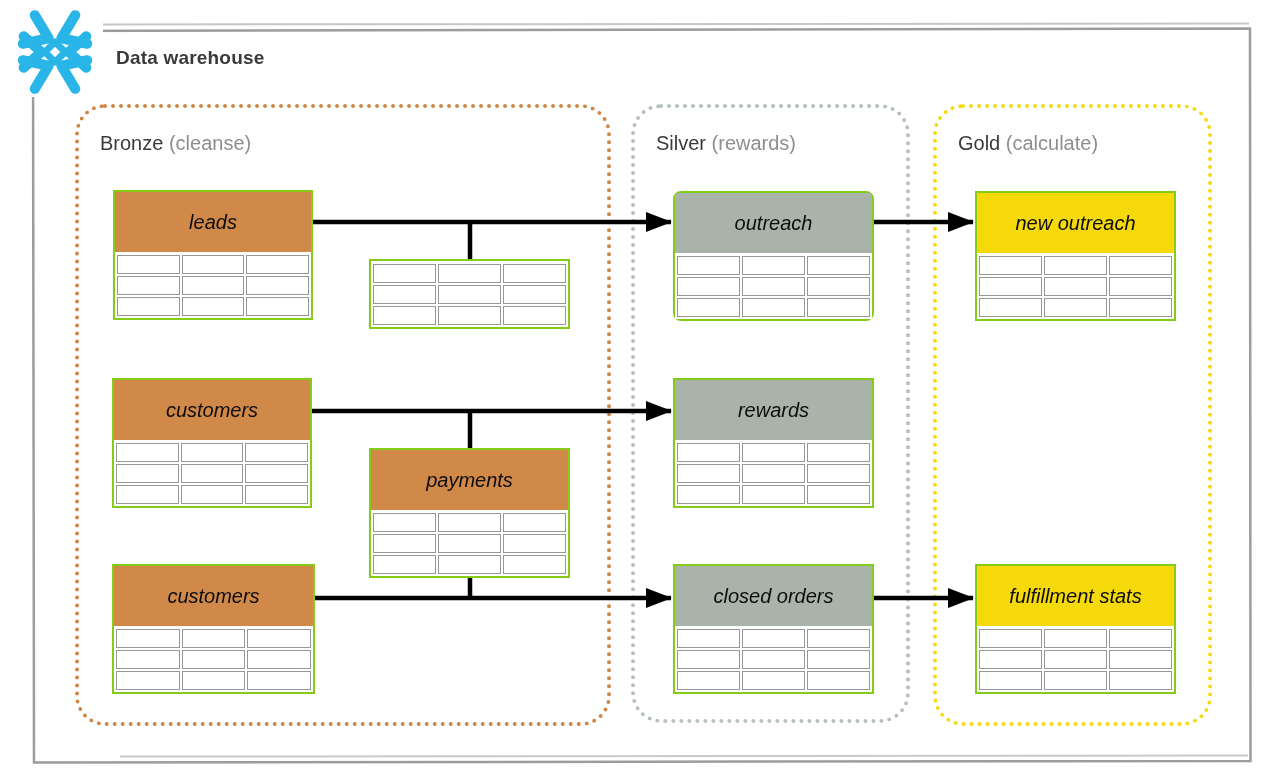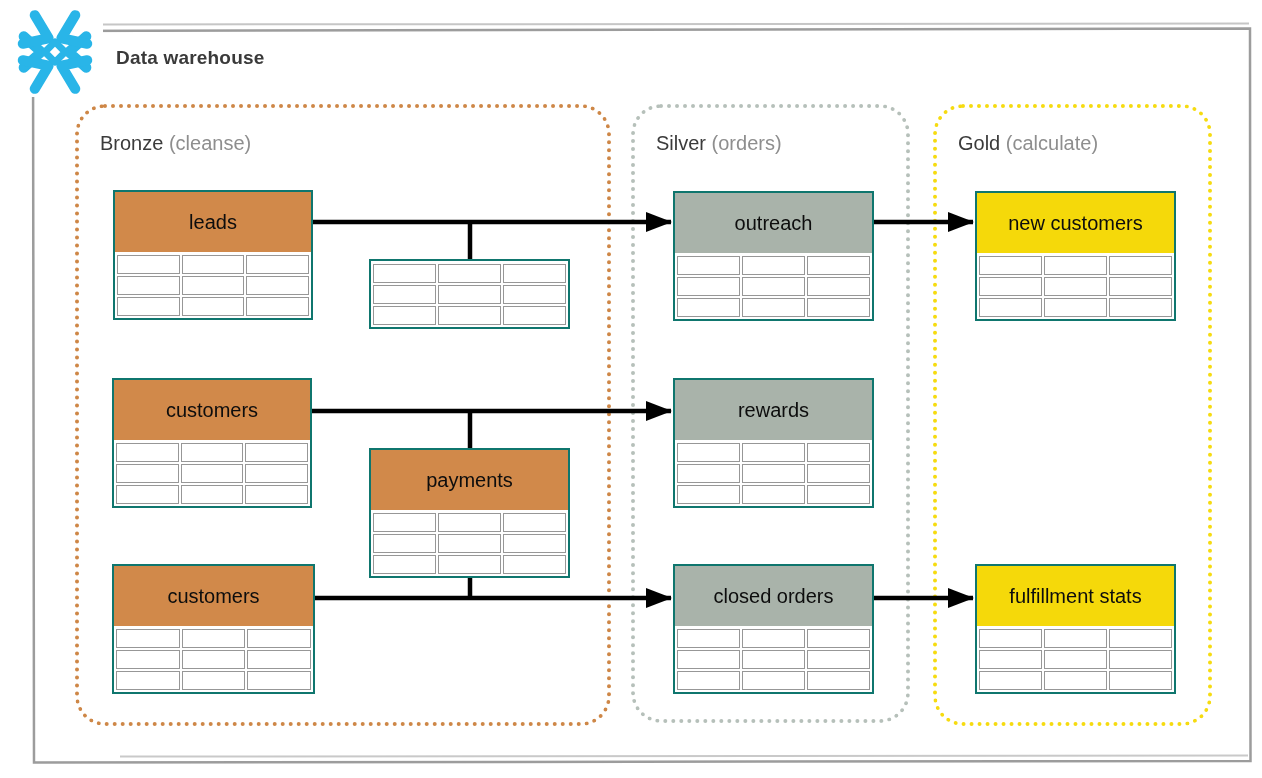"(orders)" span.zone-sublabel { text: orders -> rewards }
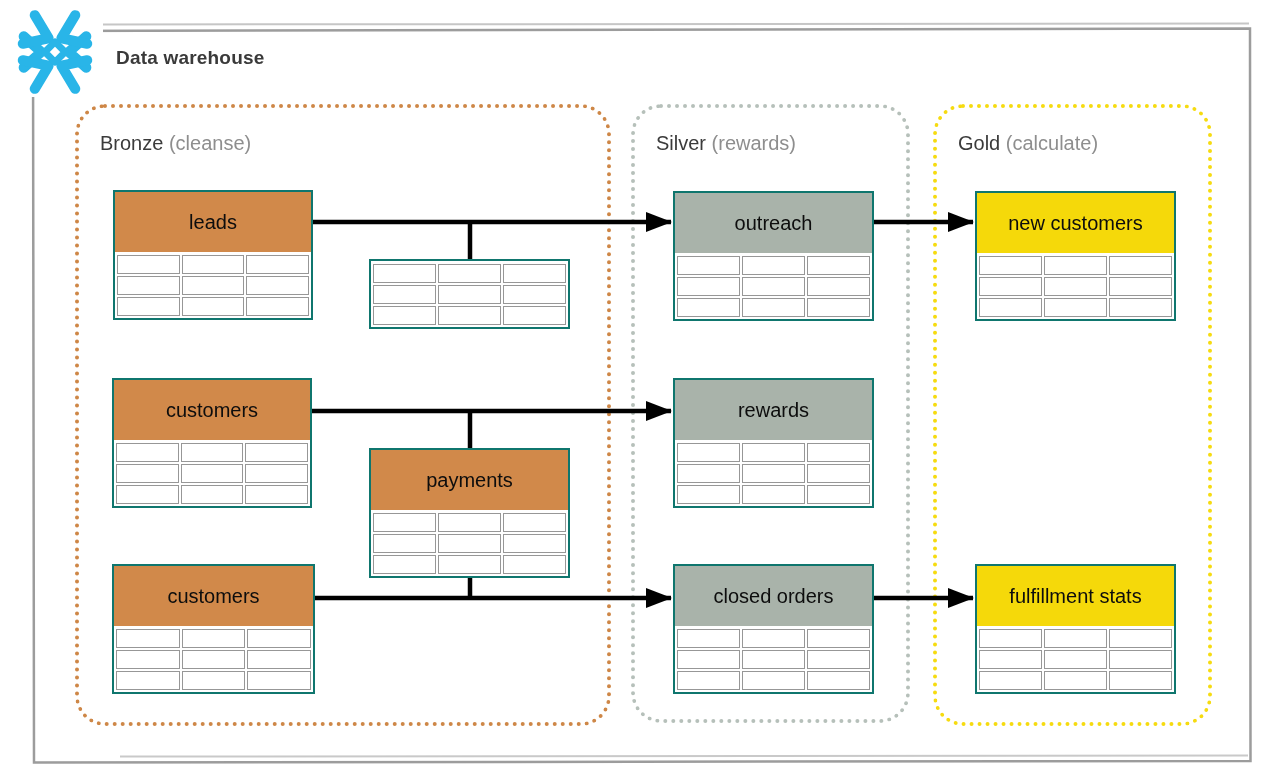"leads" .tbl { border: 2px solid #0f766e -> 2px solid #84cc16; font-style: none -> italic }
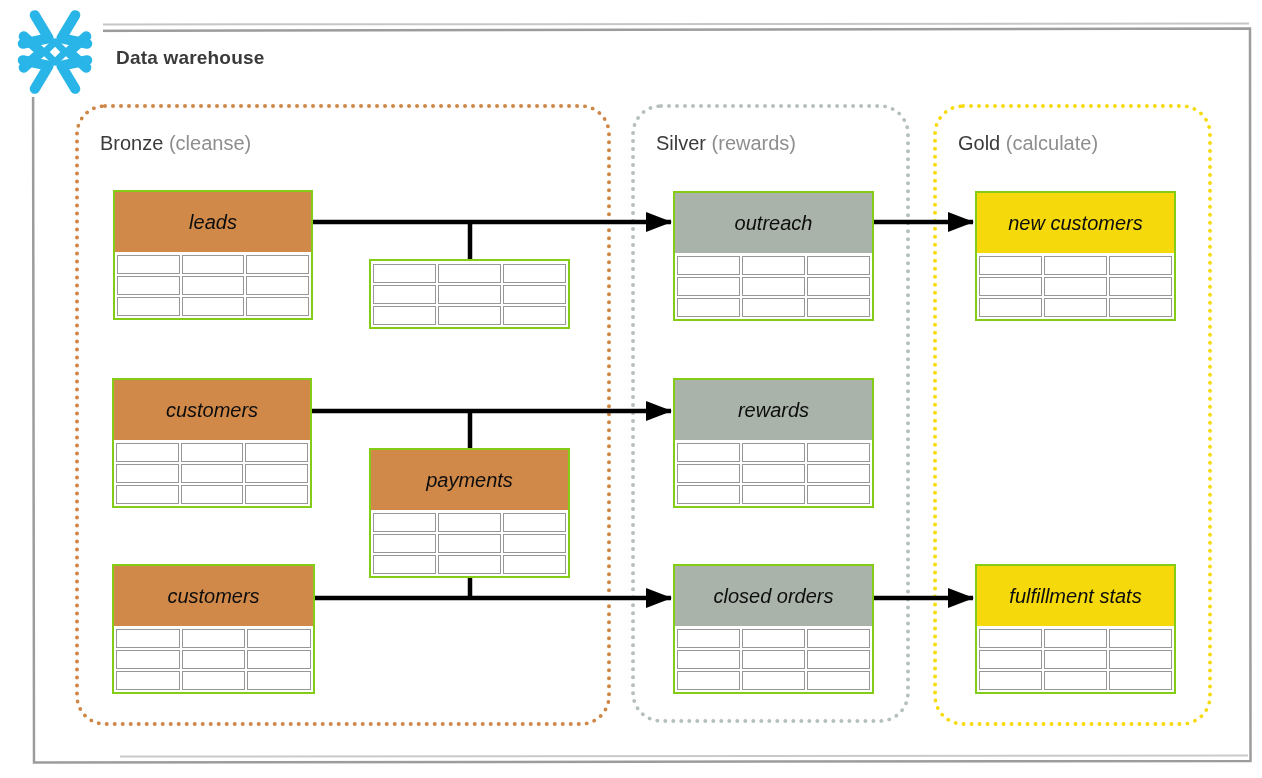"outreach" div.tbl { border-radius: none -> 8px }
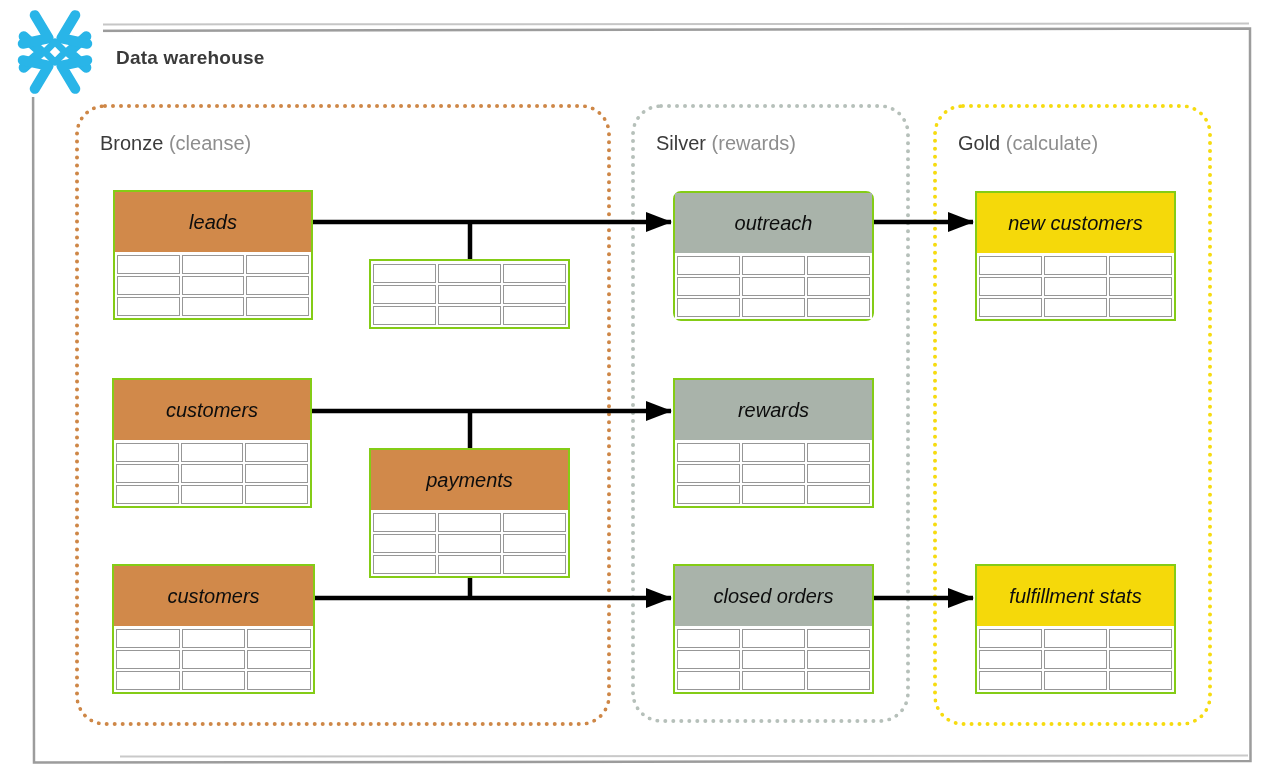"new customers" span.tbl-label { text: customers -> outreach }
